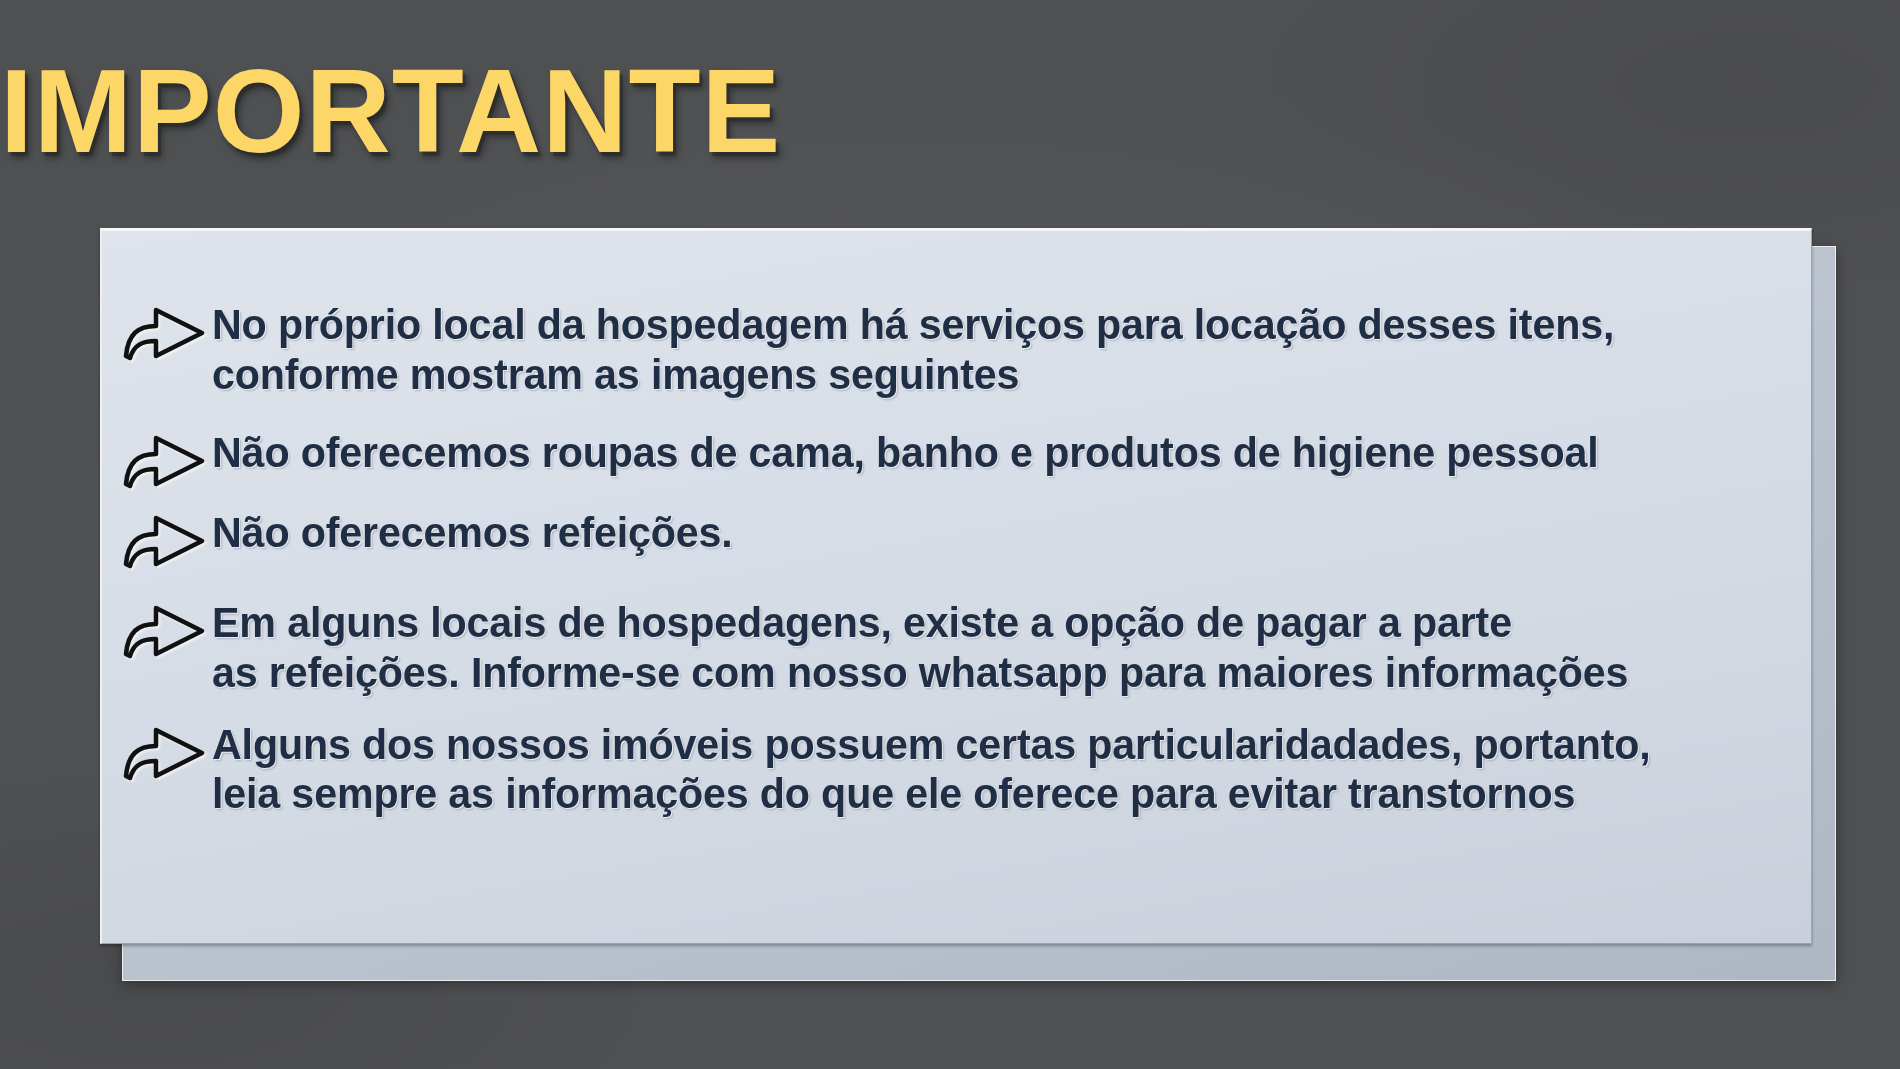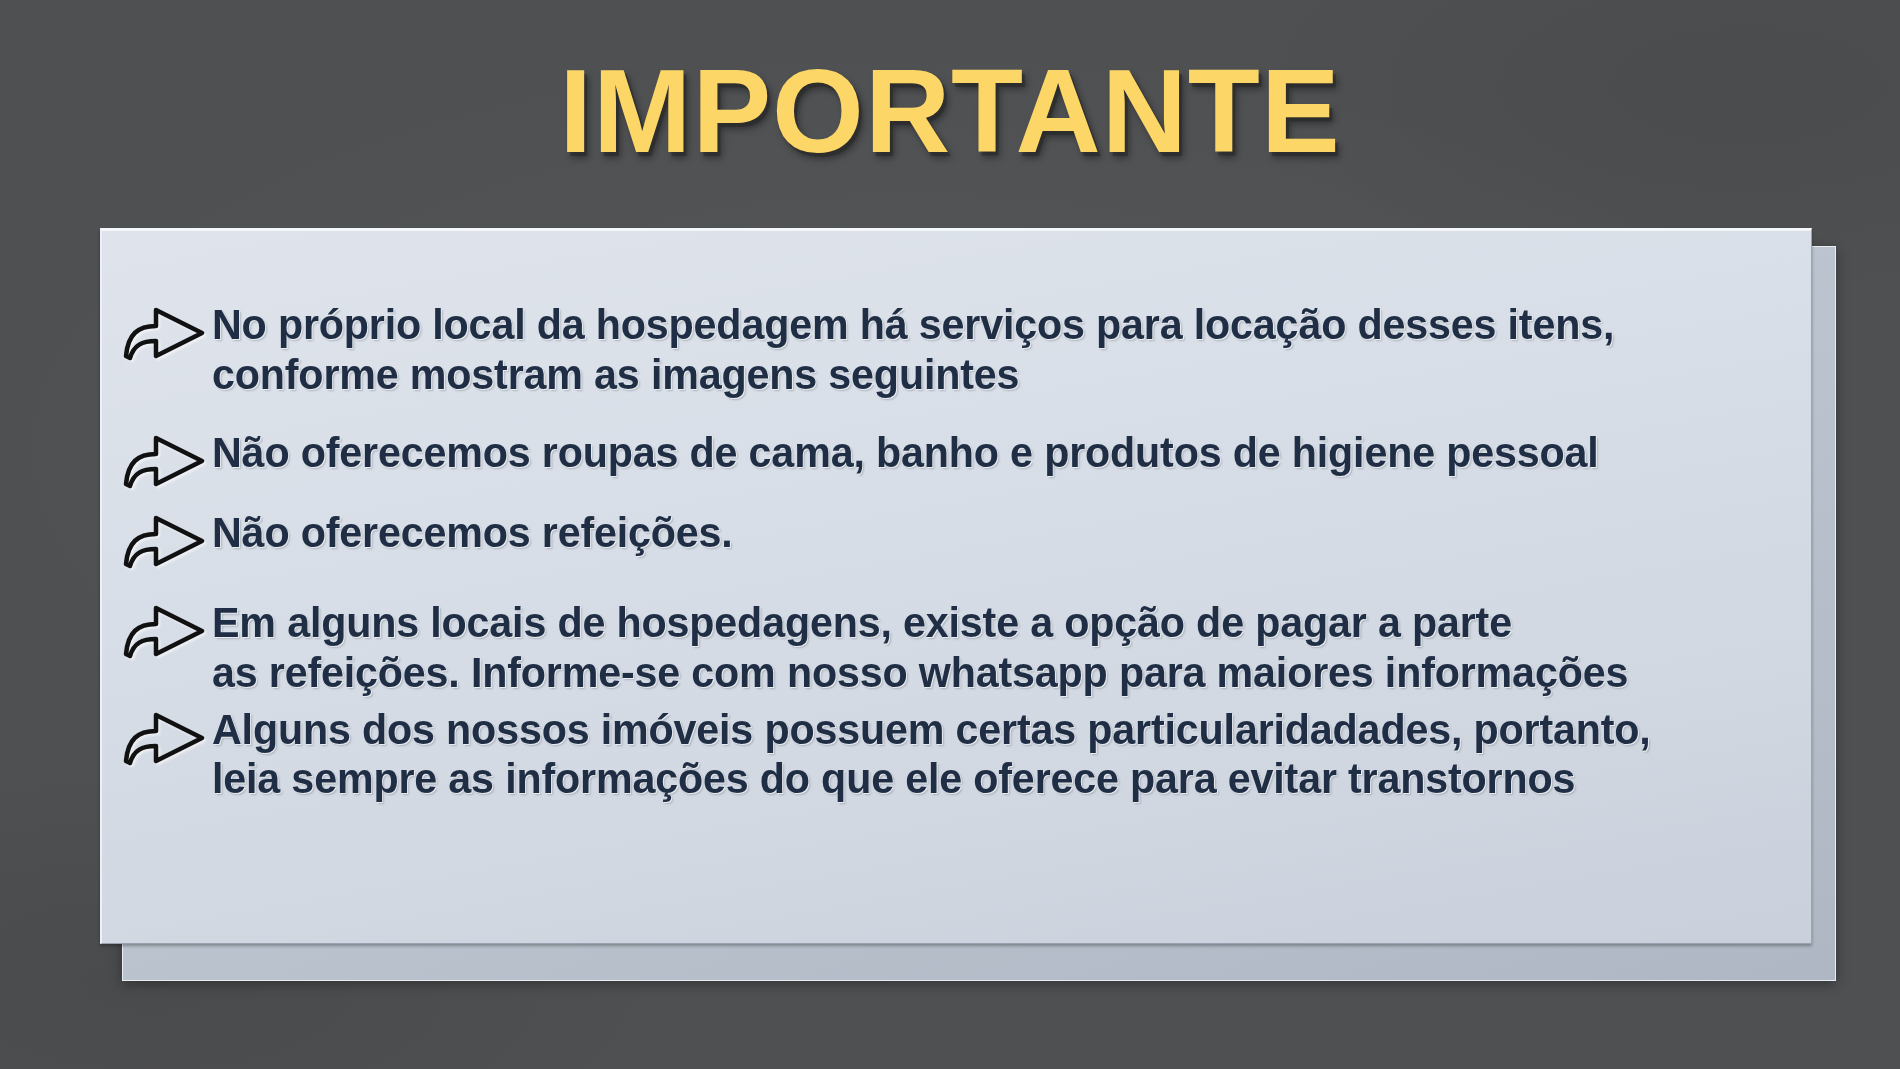"IMPORTANTE" #title { text-align: center -> left }
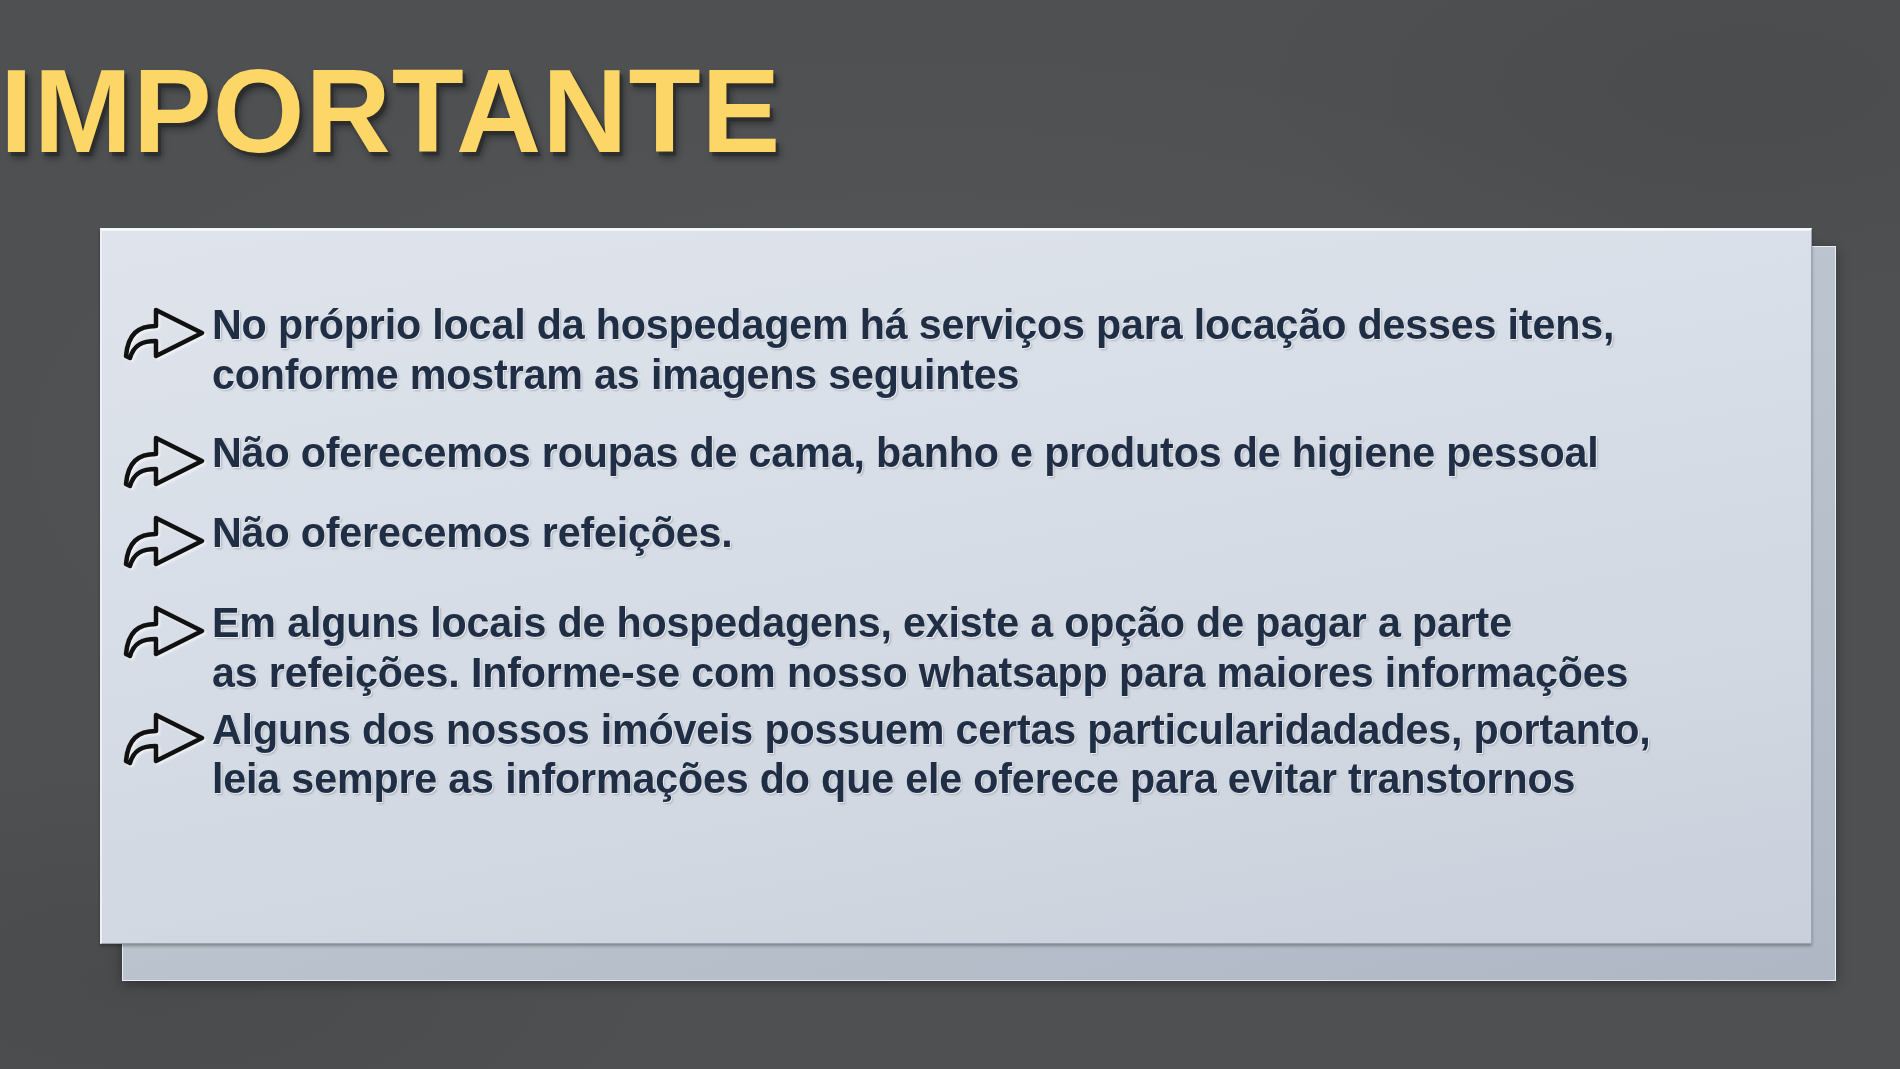"Em alguns locais de hospedagens," .row-gap-sm { margin-bottom: 7px -> 22px }
